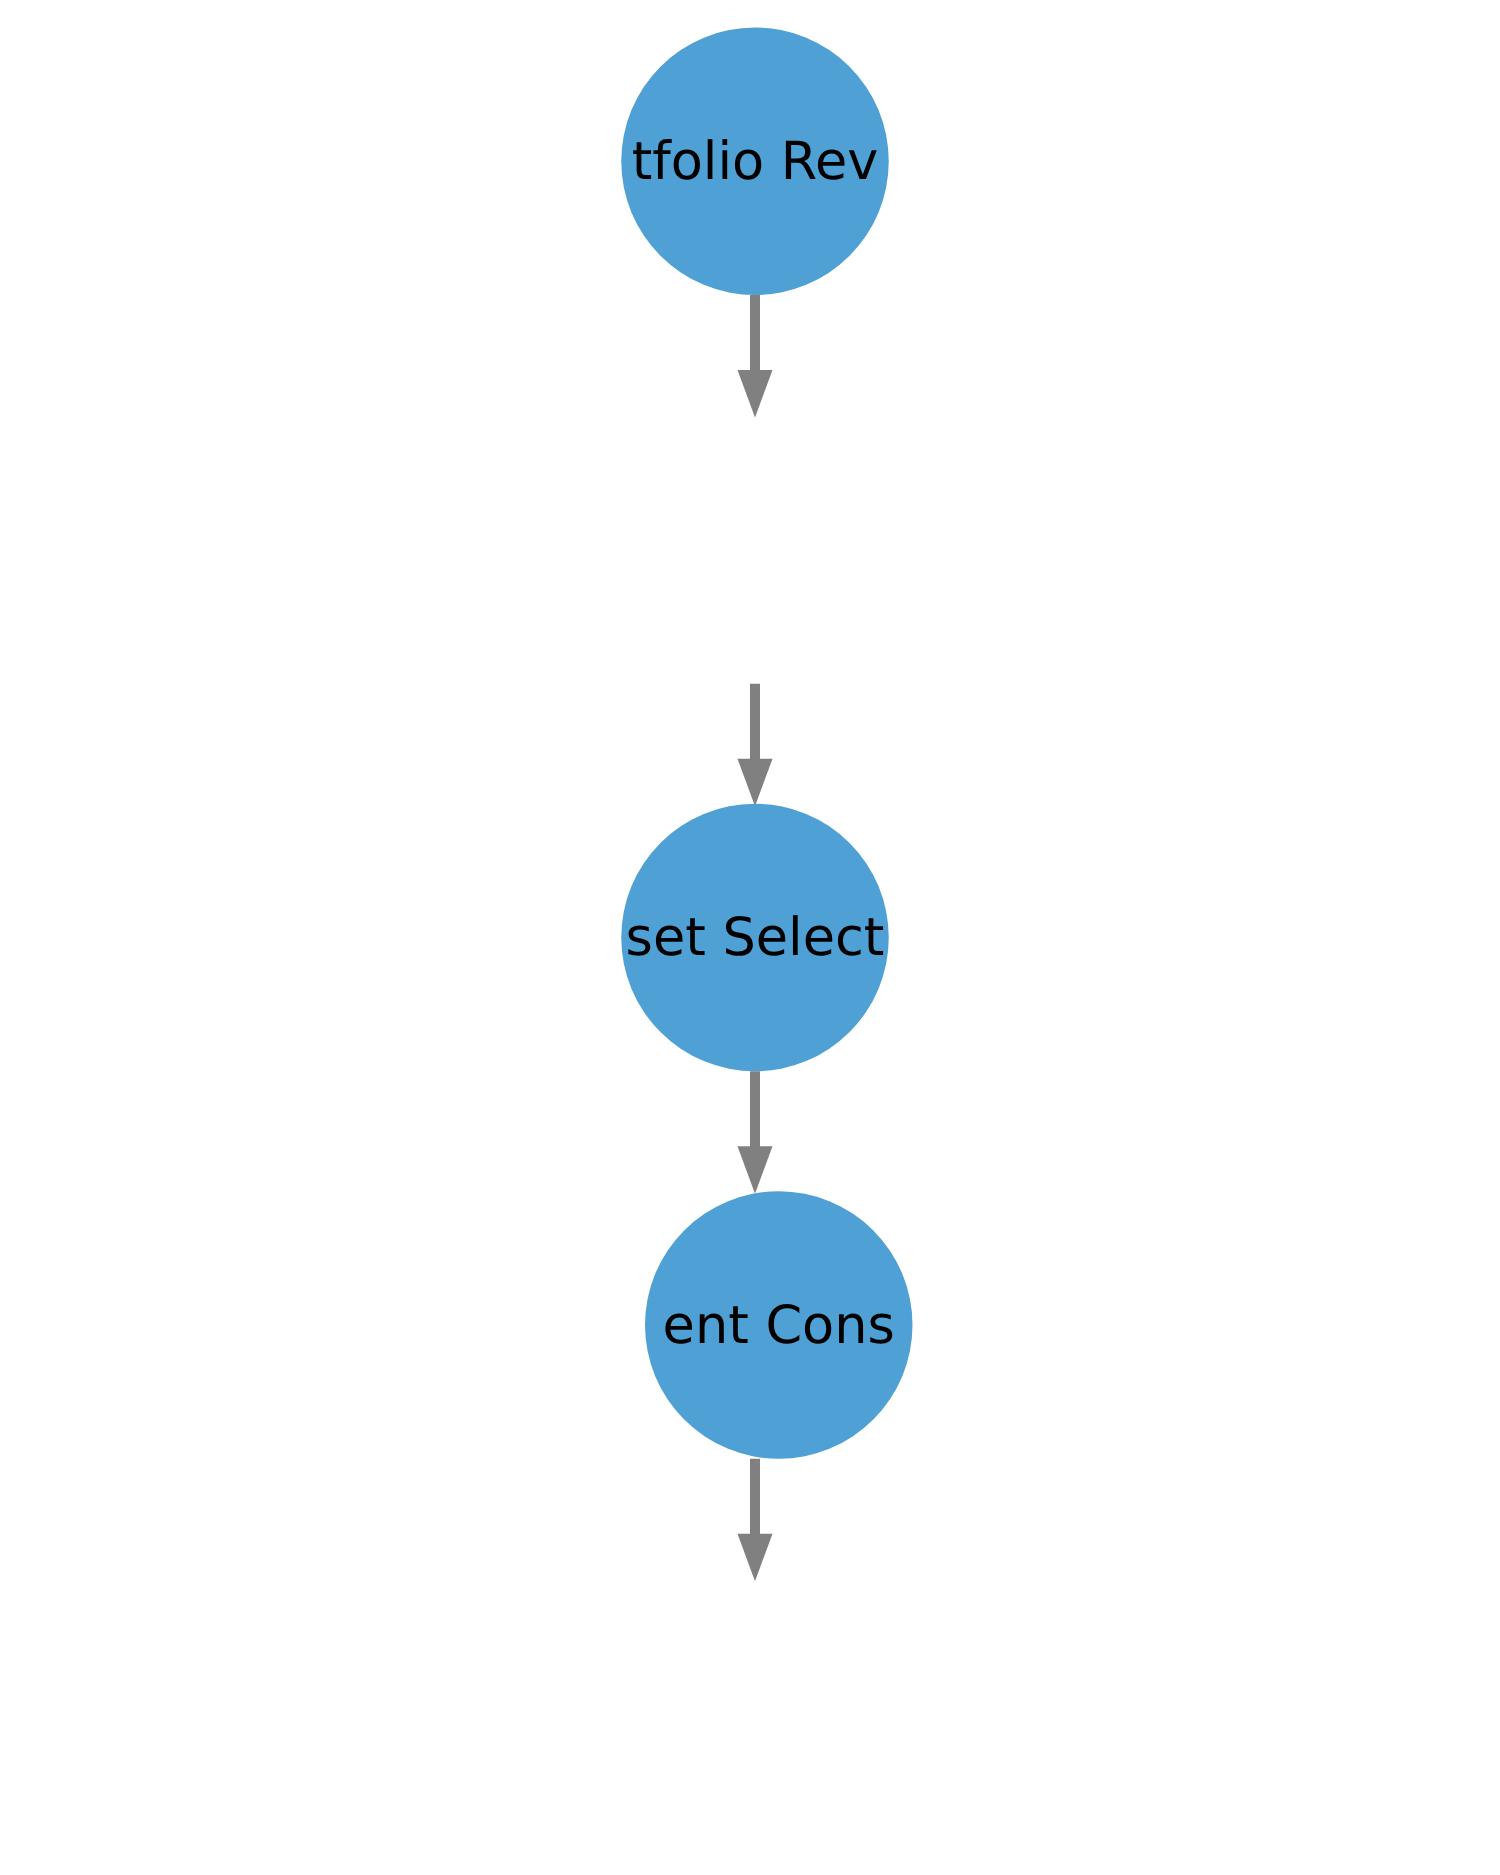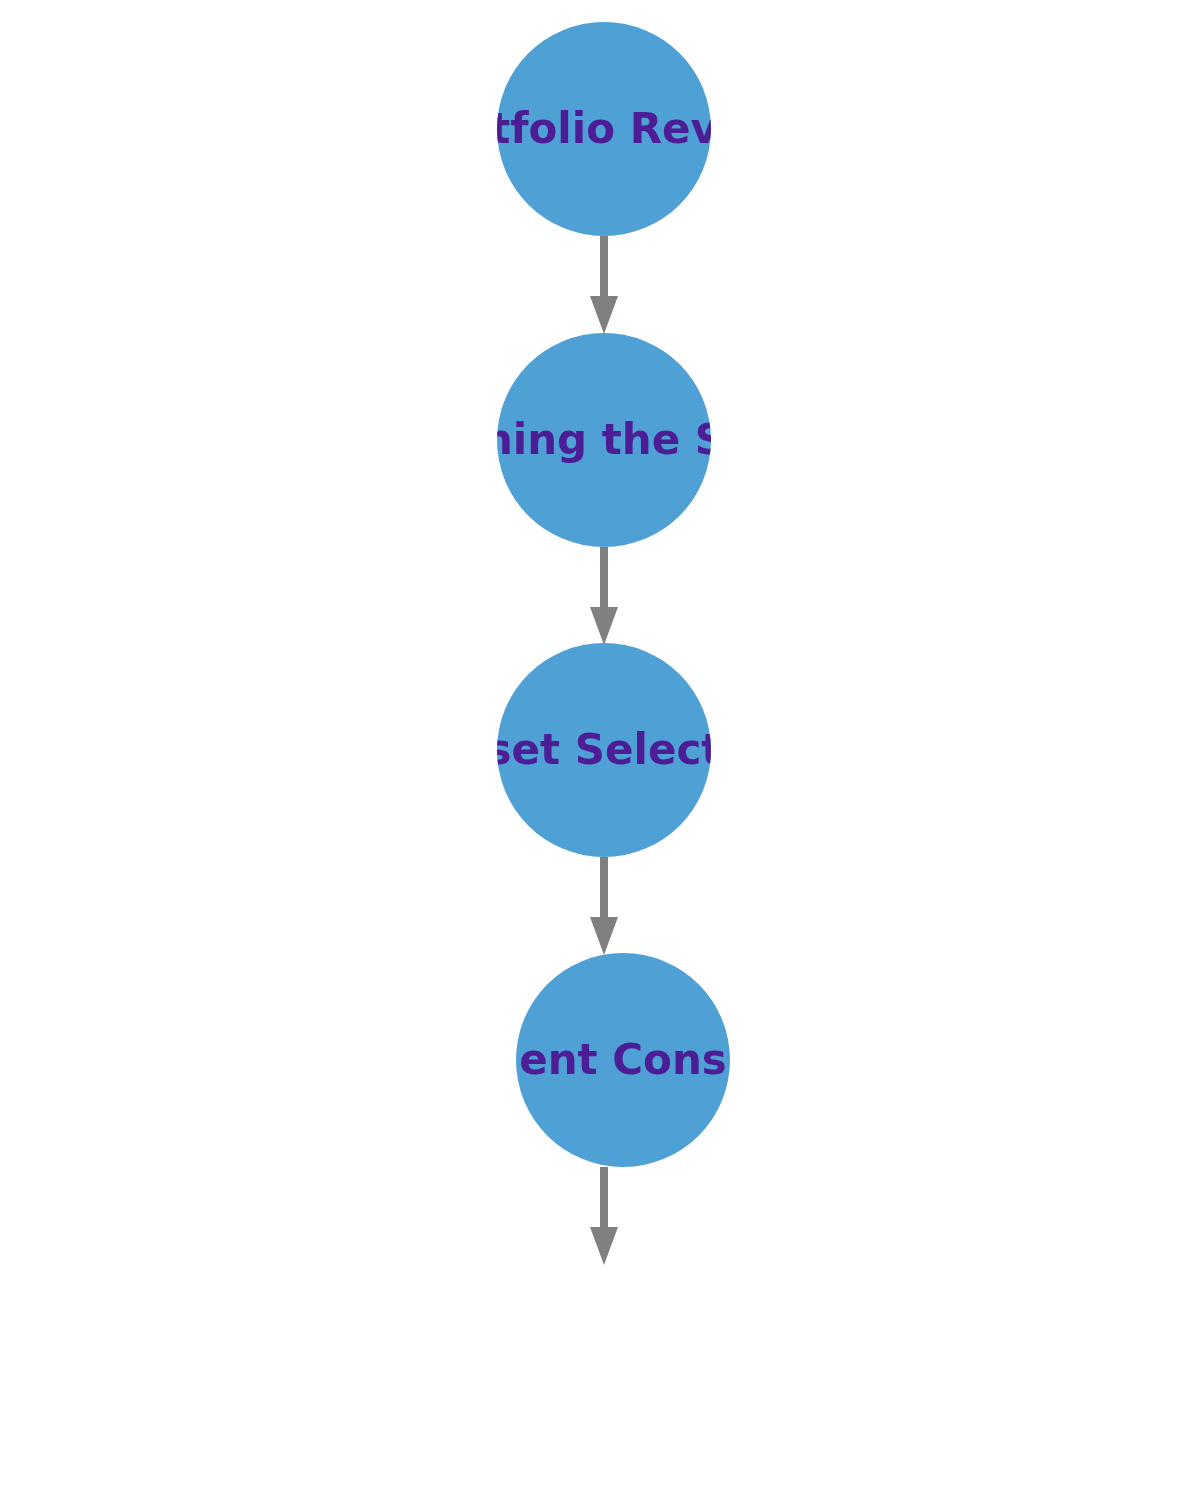"tfolio Rev" .node-label { color: #4c1d95 -> #000000; font-weight: bold -> normal }
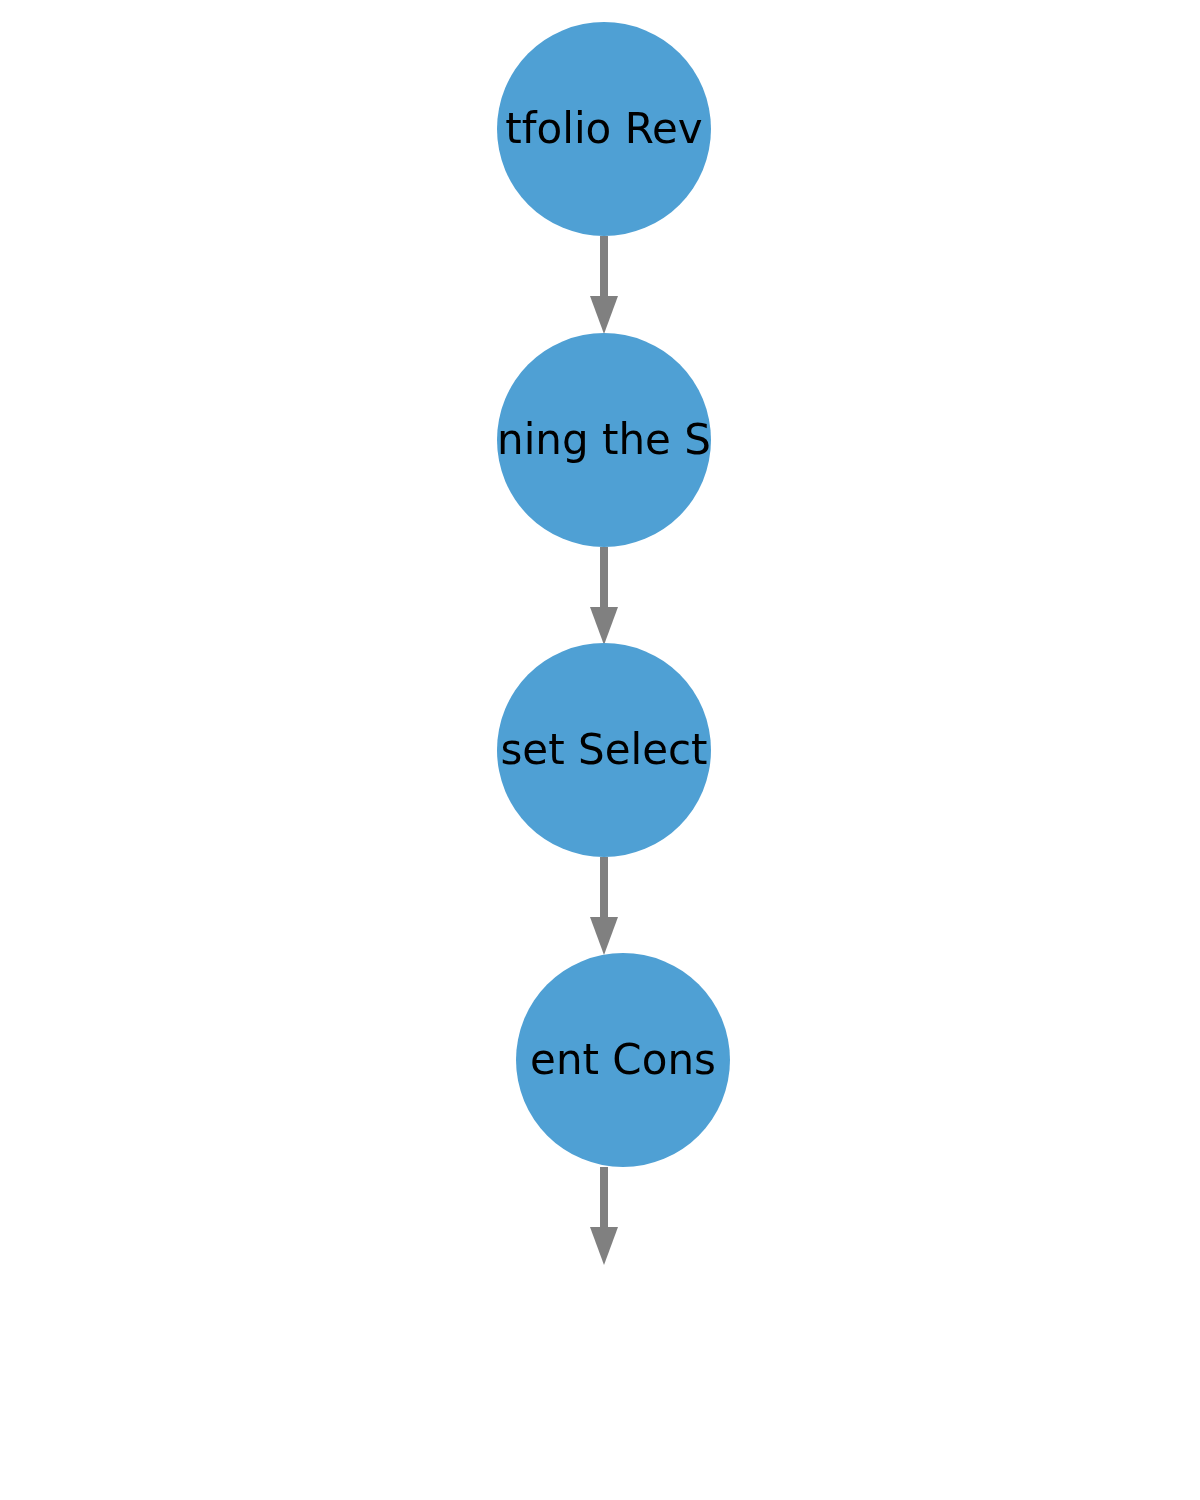"ning the S" div.node { html: <div> <span>ning the S</span> </div> -> none }
